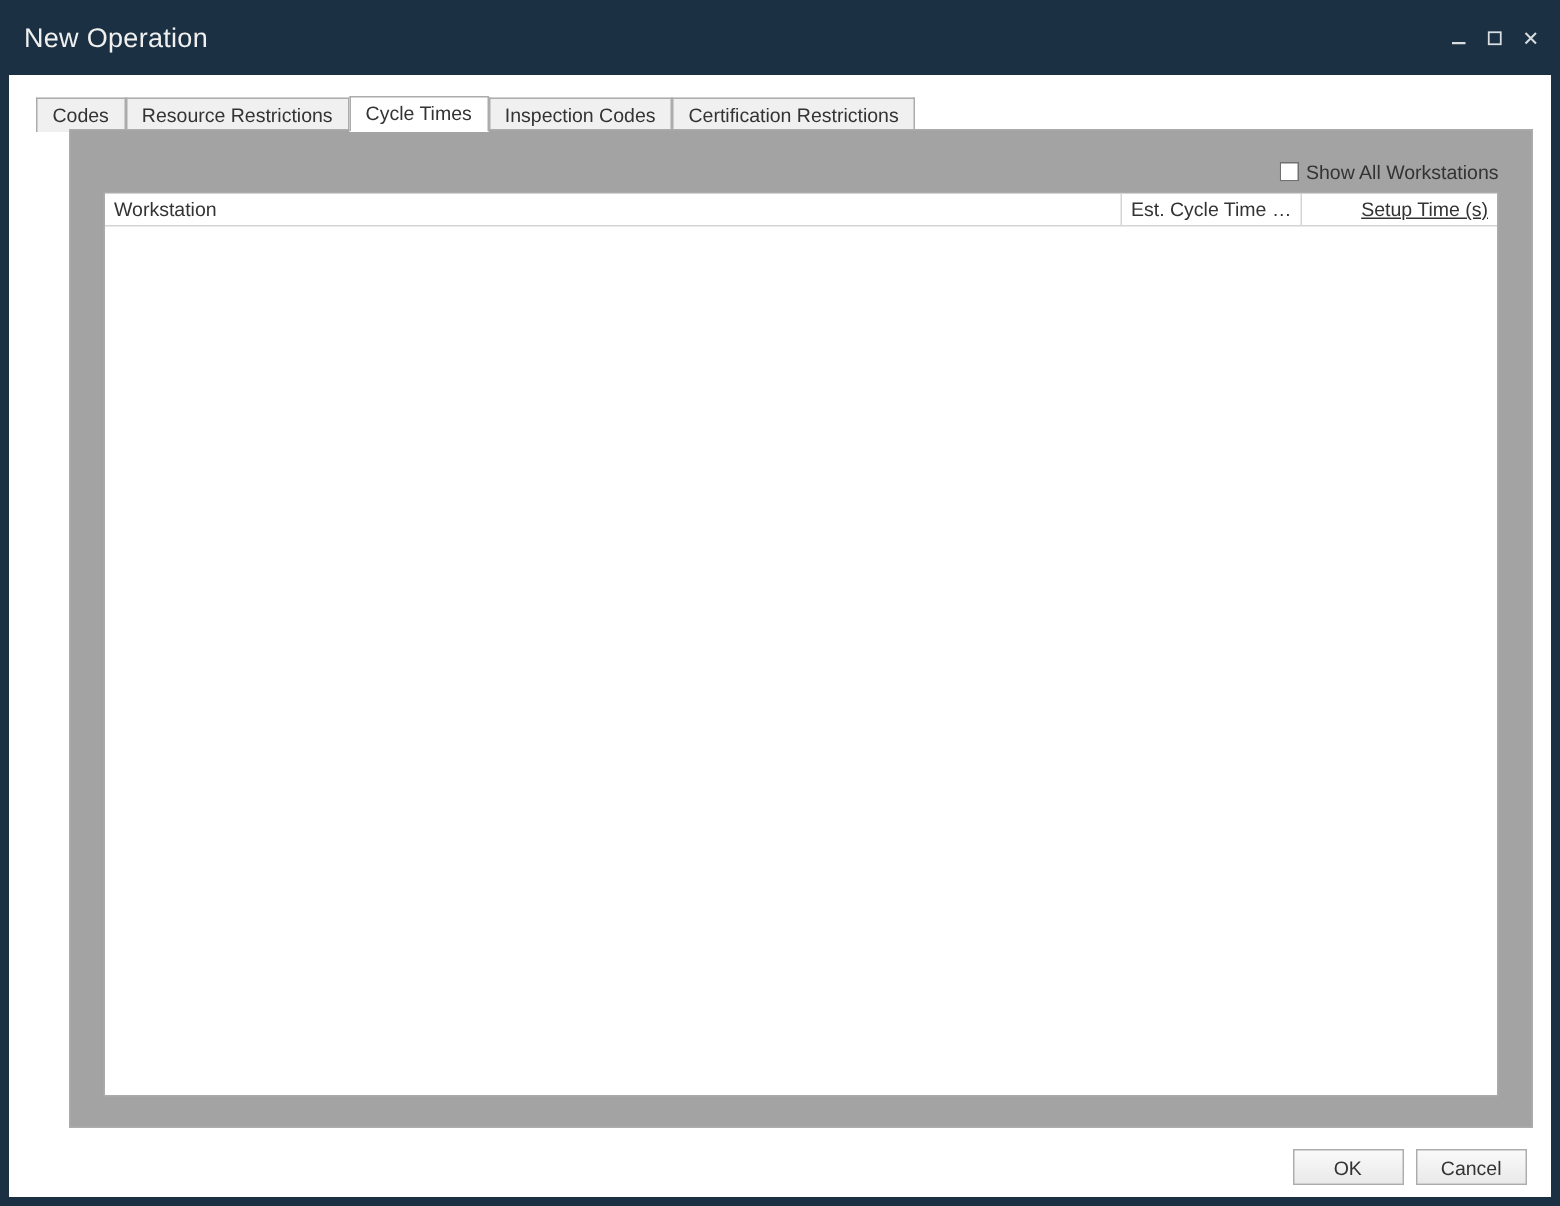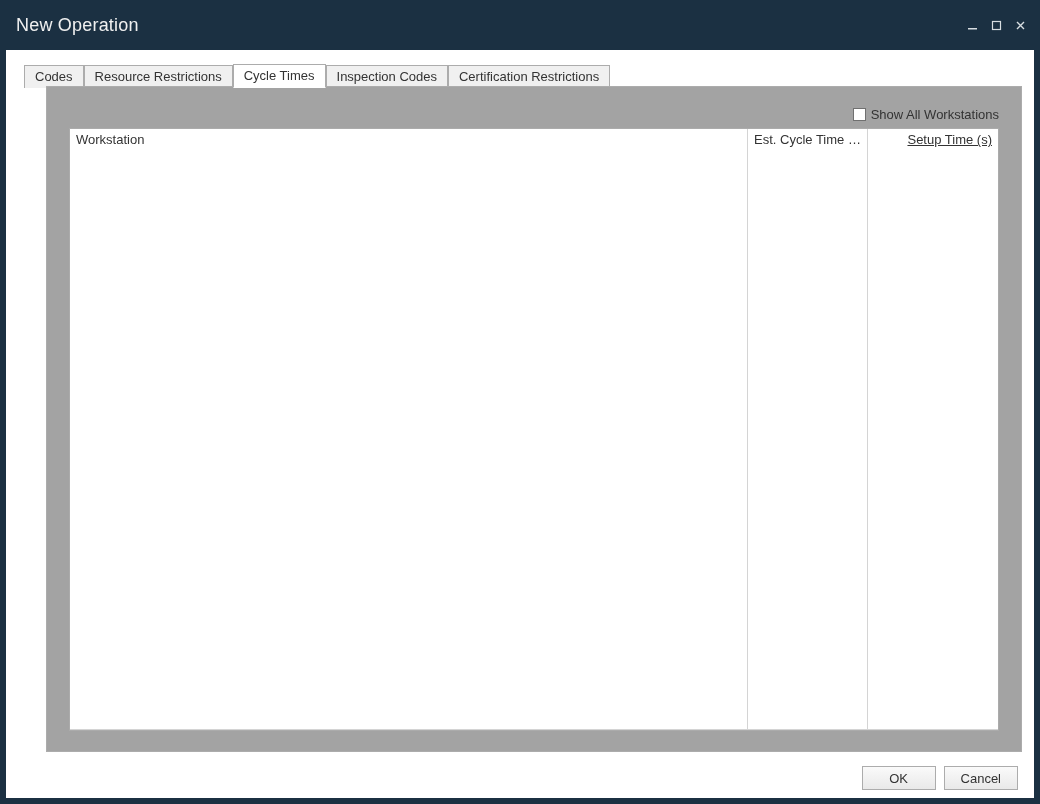"Workstation" .grid { flex-direction: row -> column }
